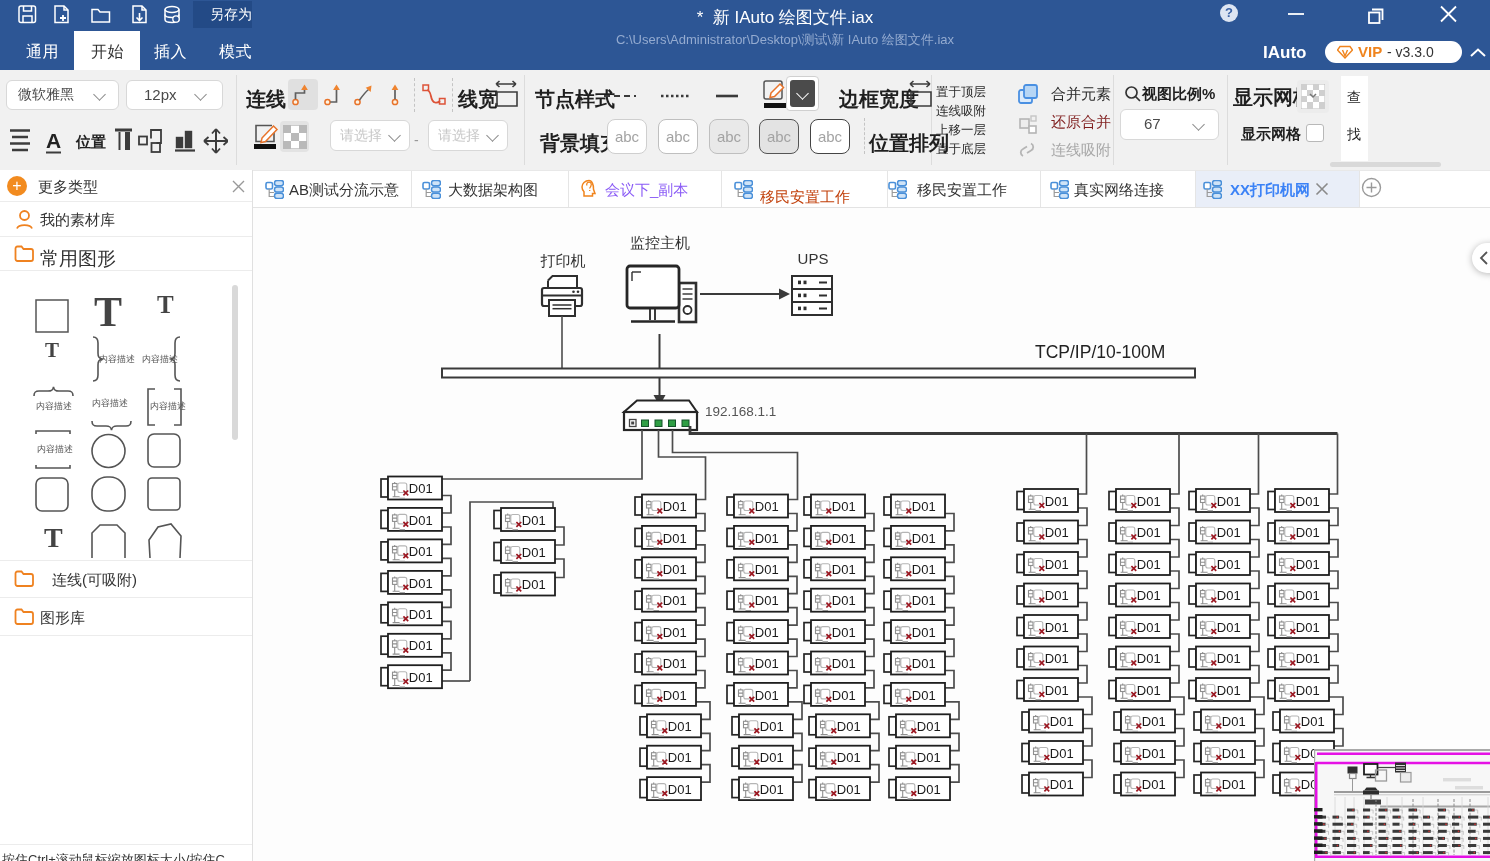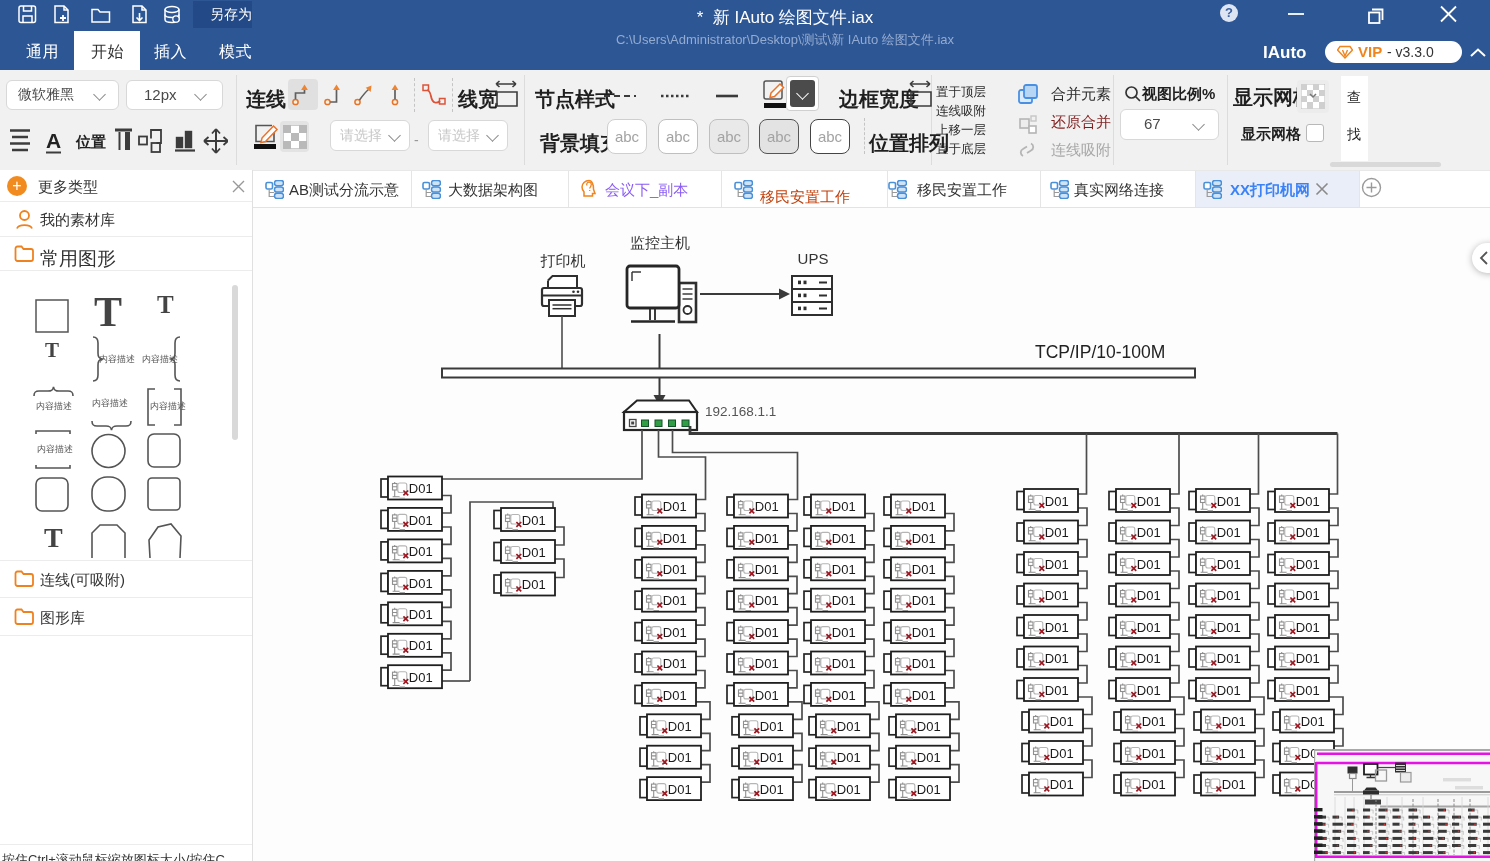"连线(可吸附)" div.abs { left: 40px -> 52px }
